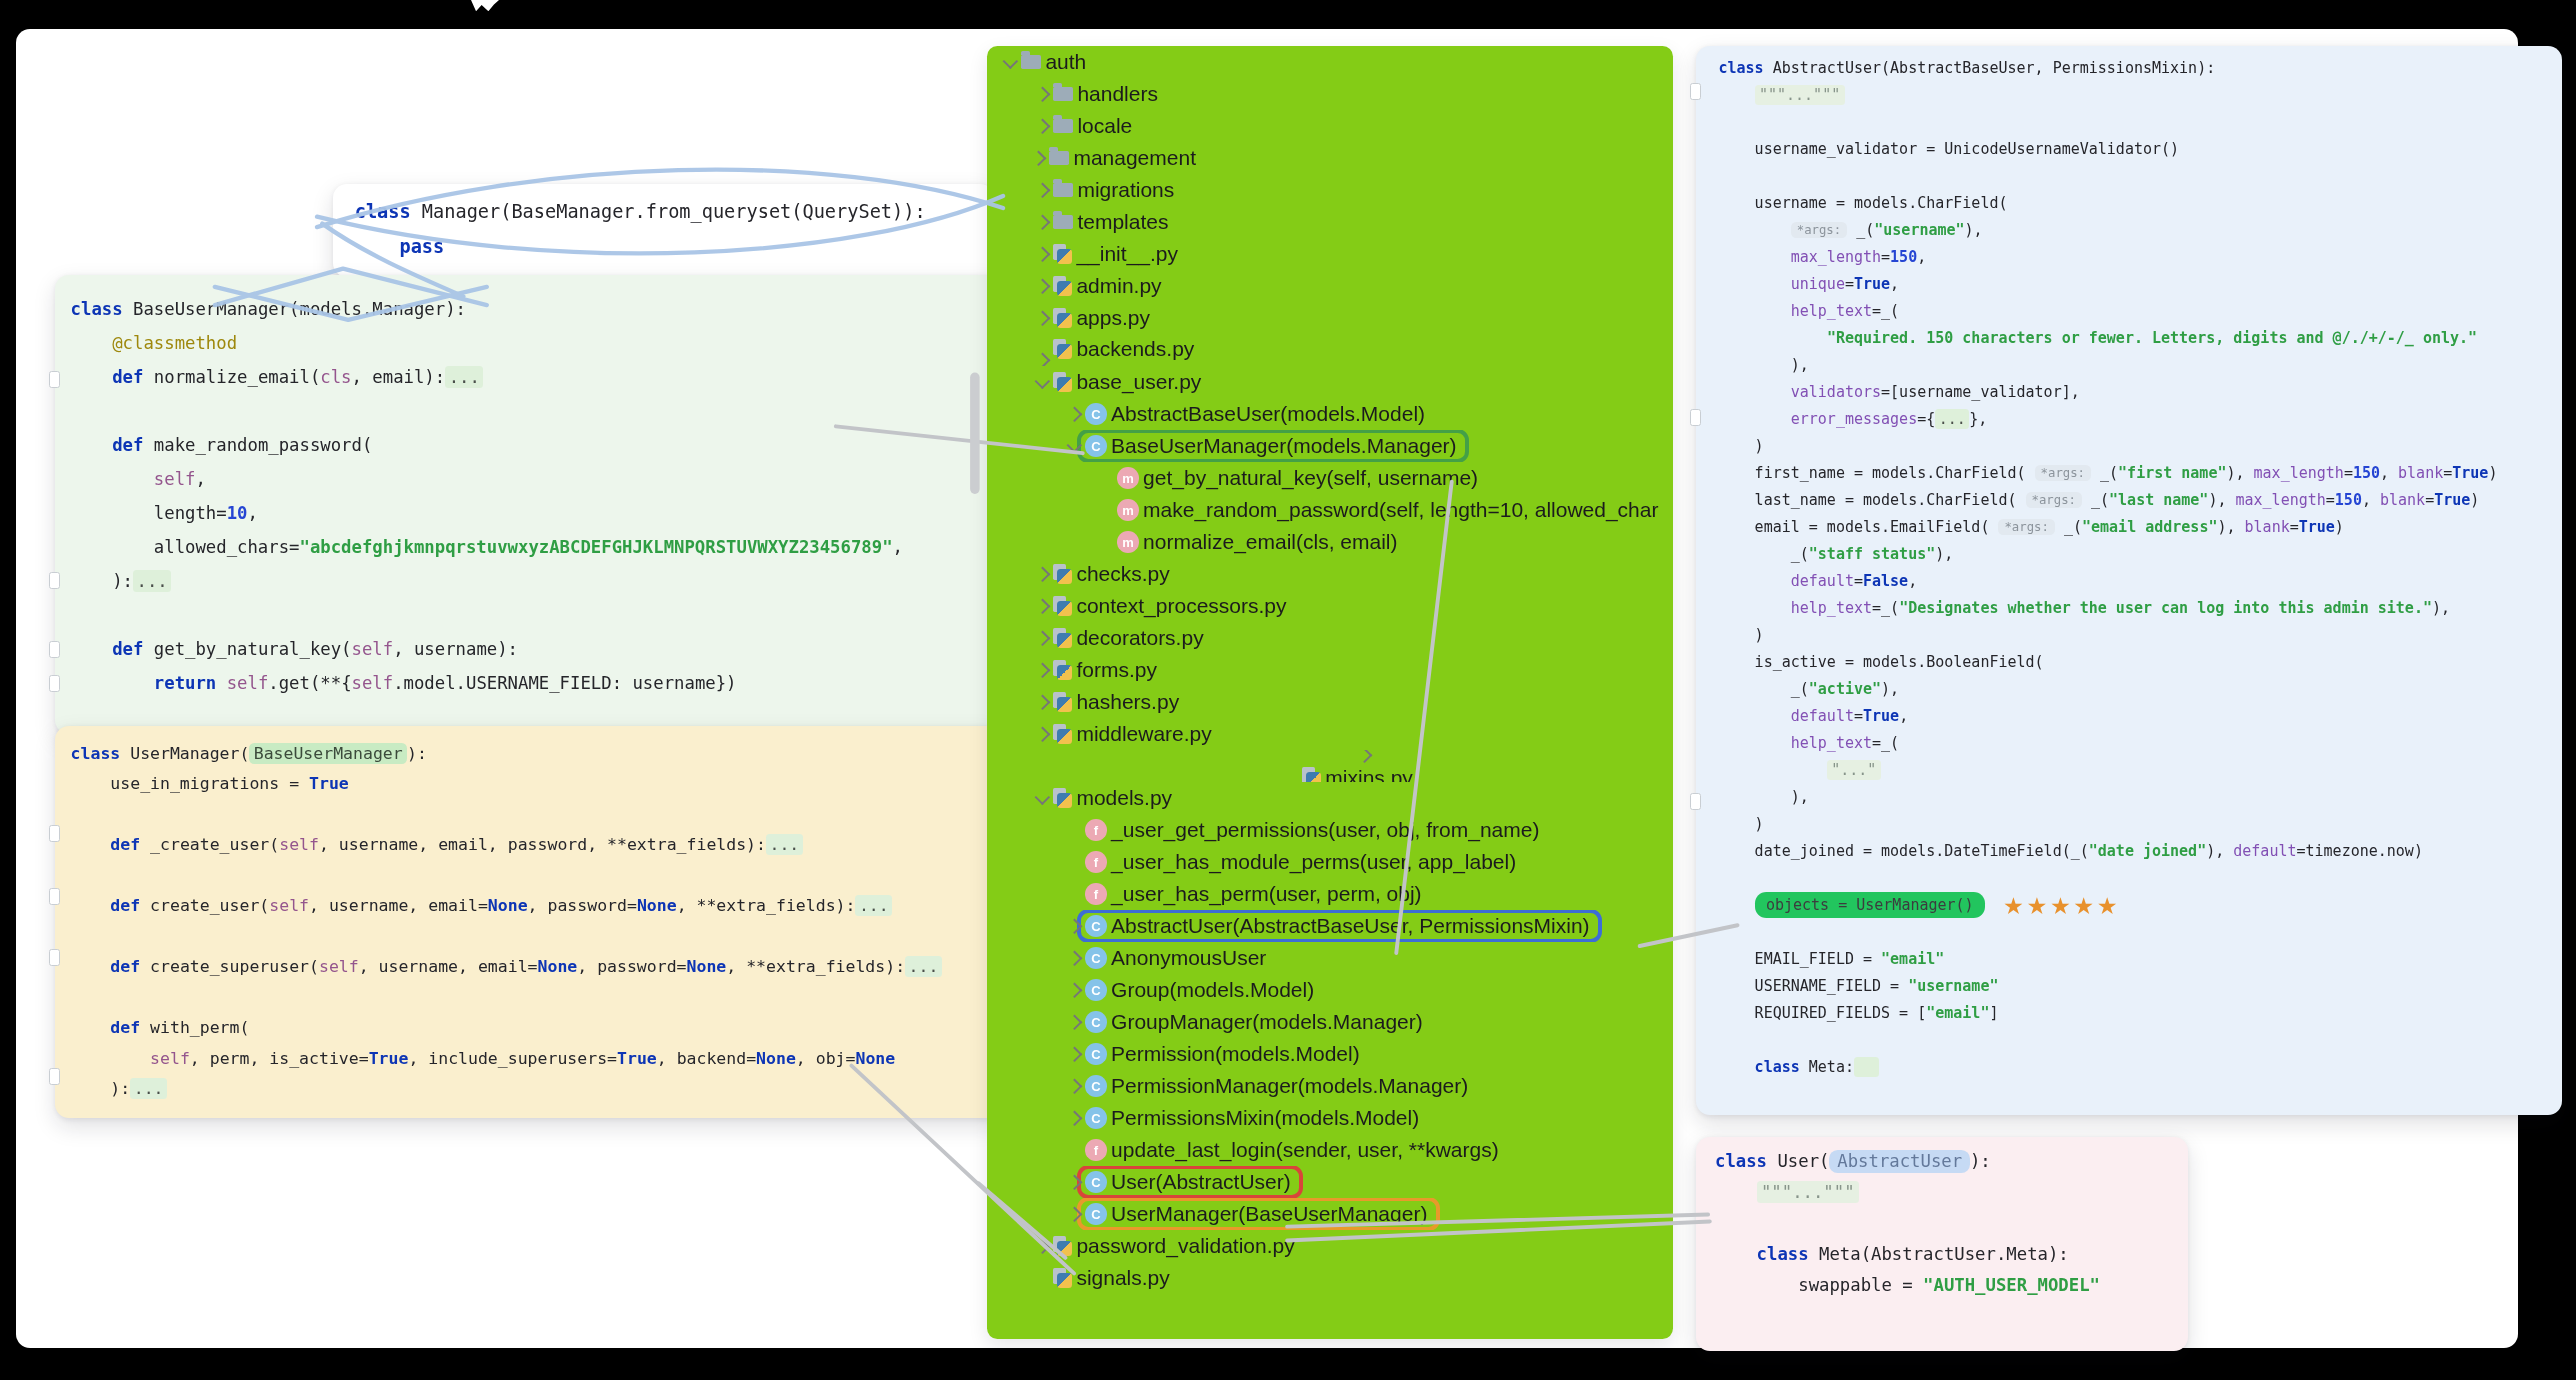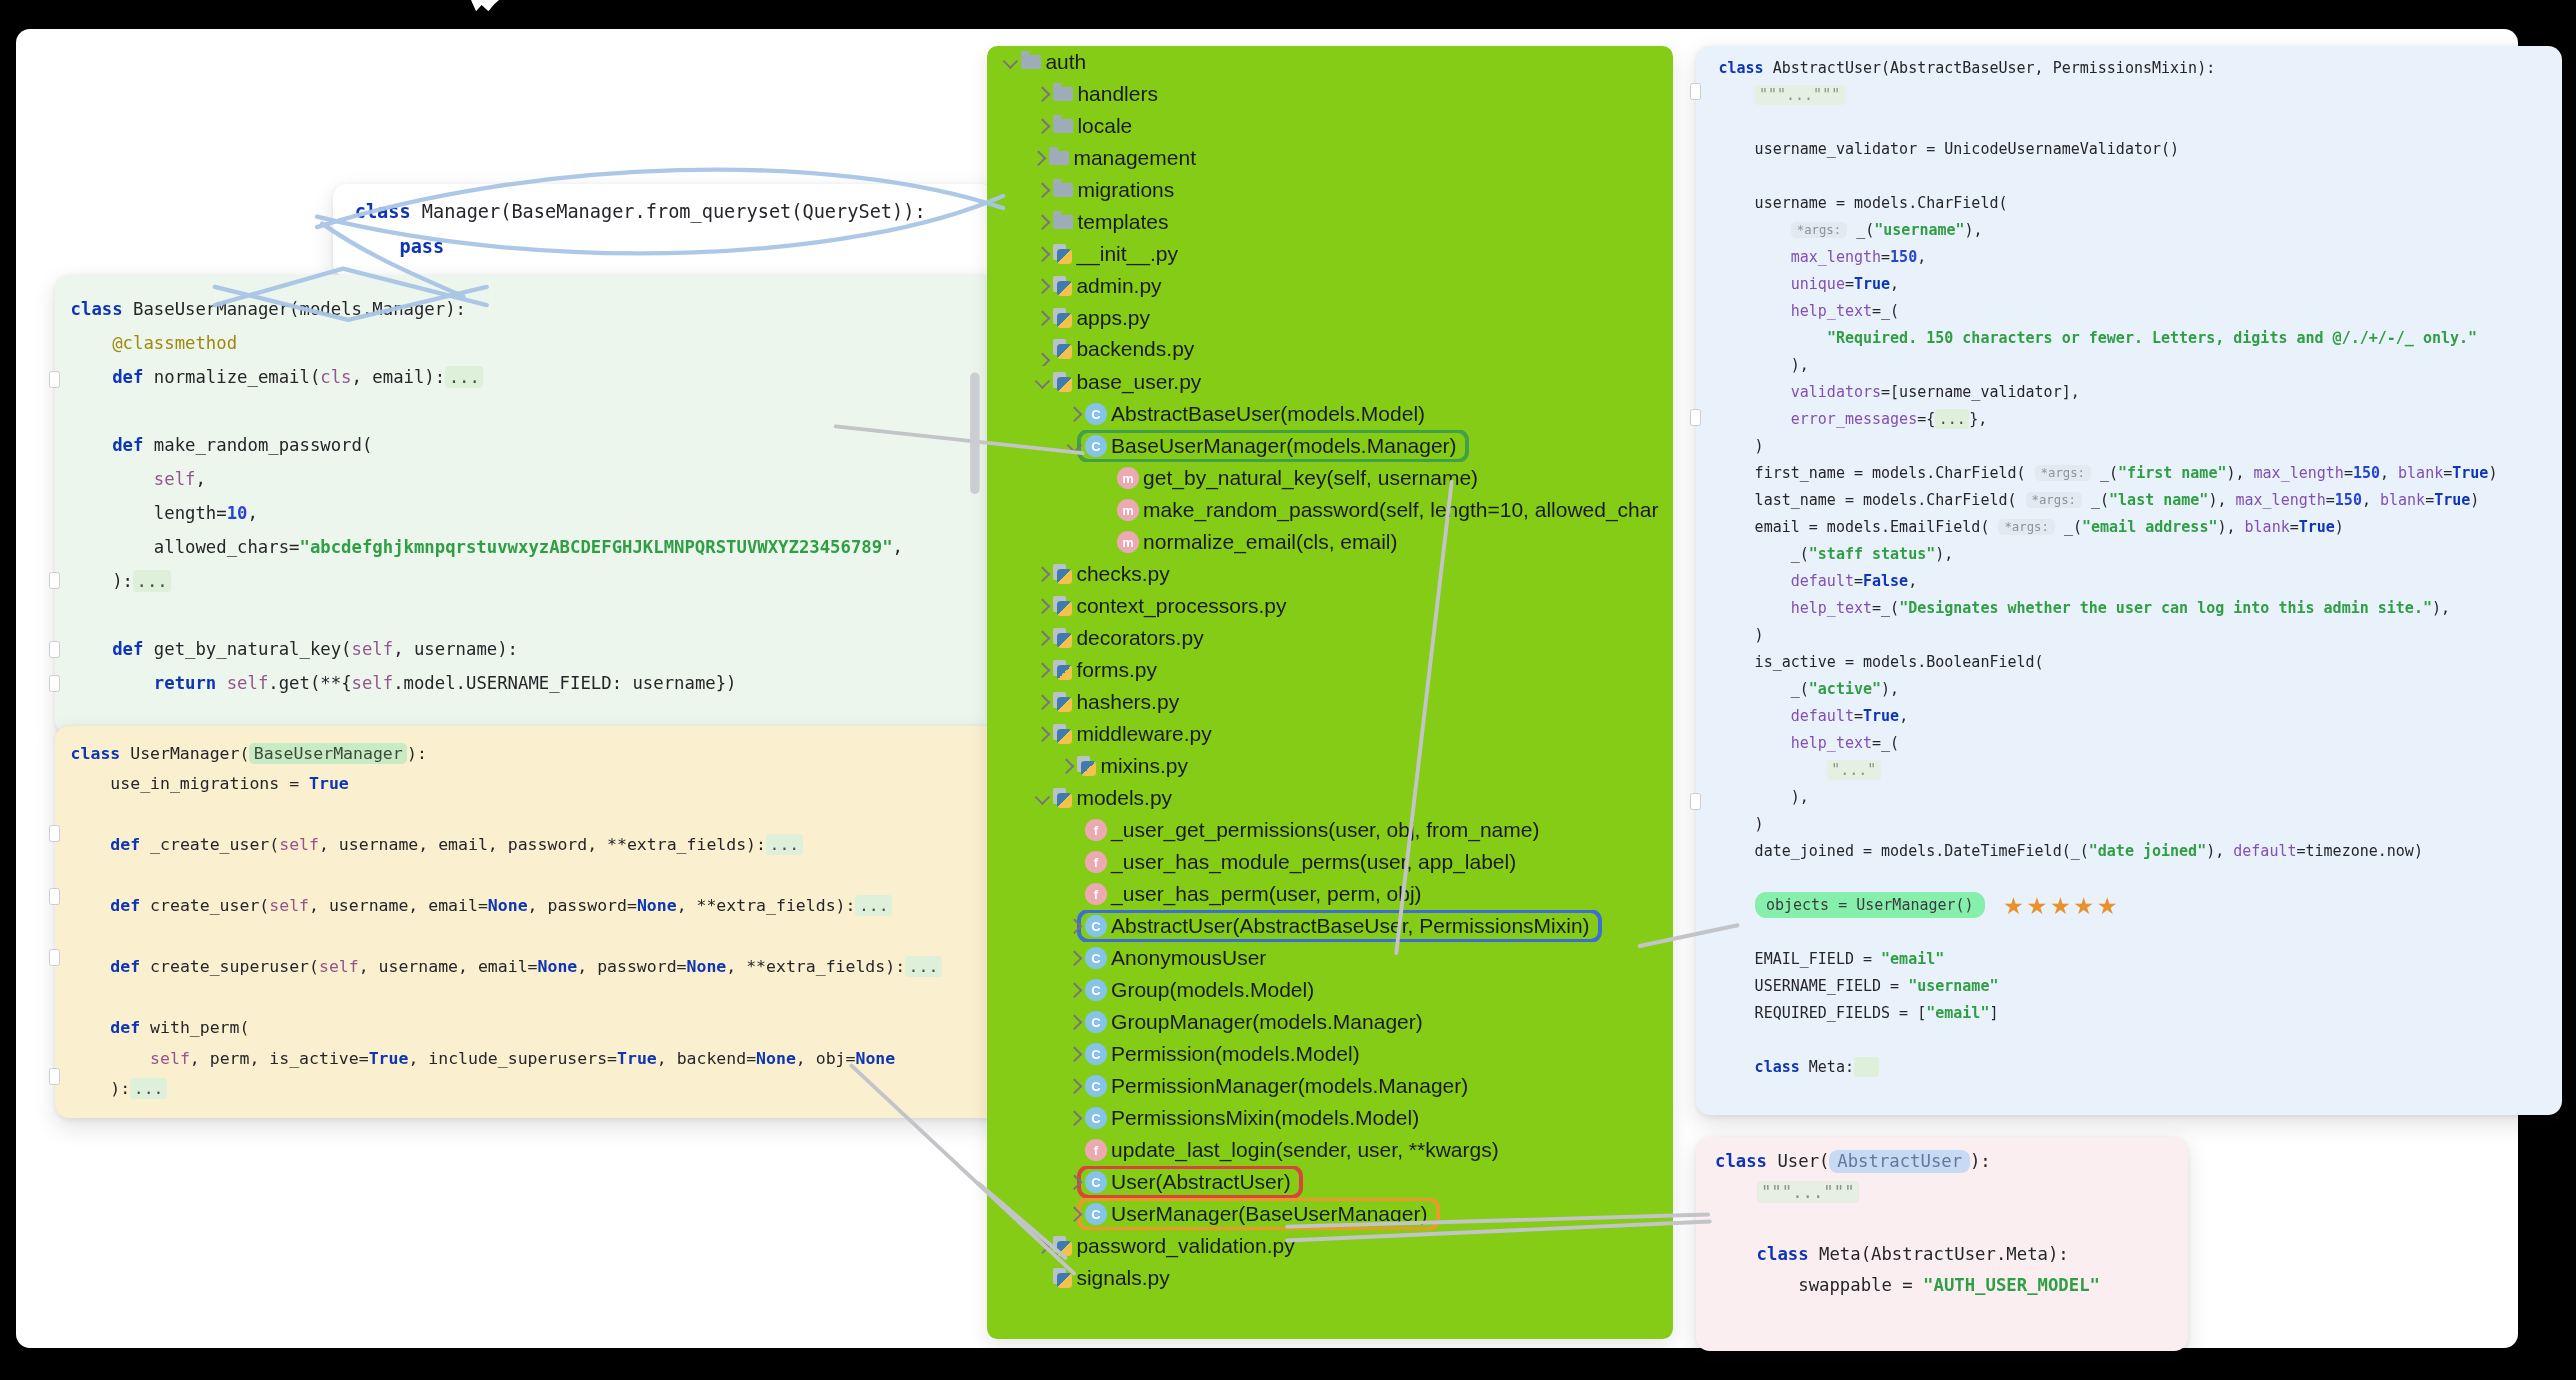"mixins.py" div.trow { flex-direction: none -> column }
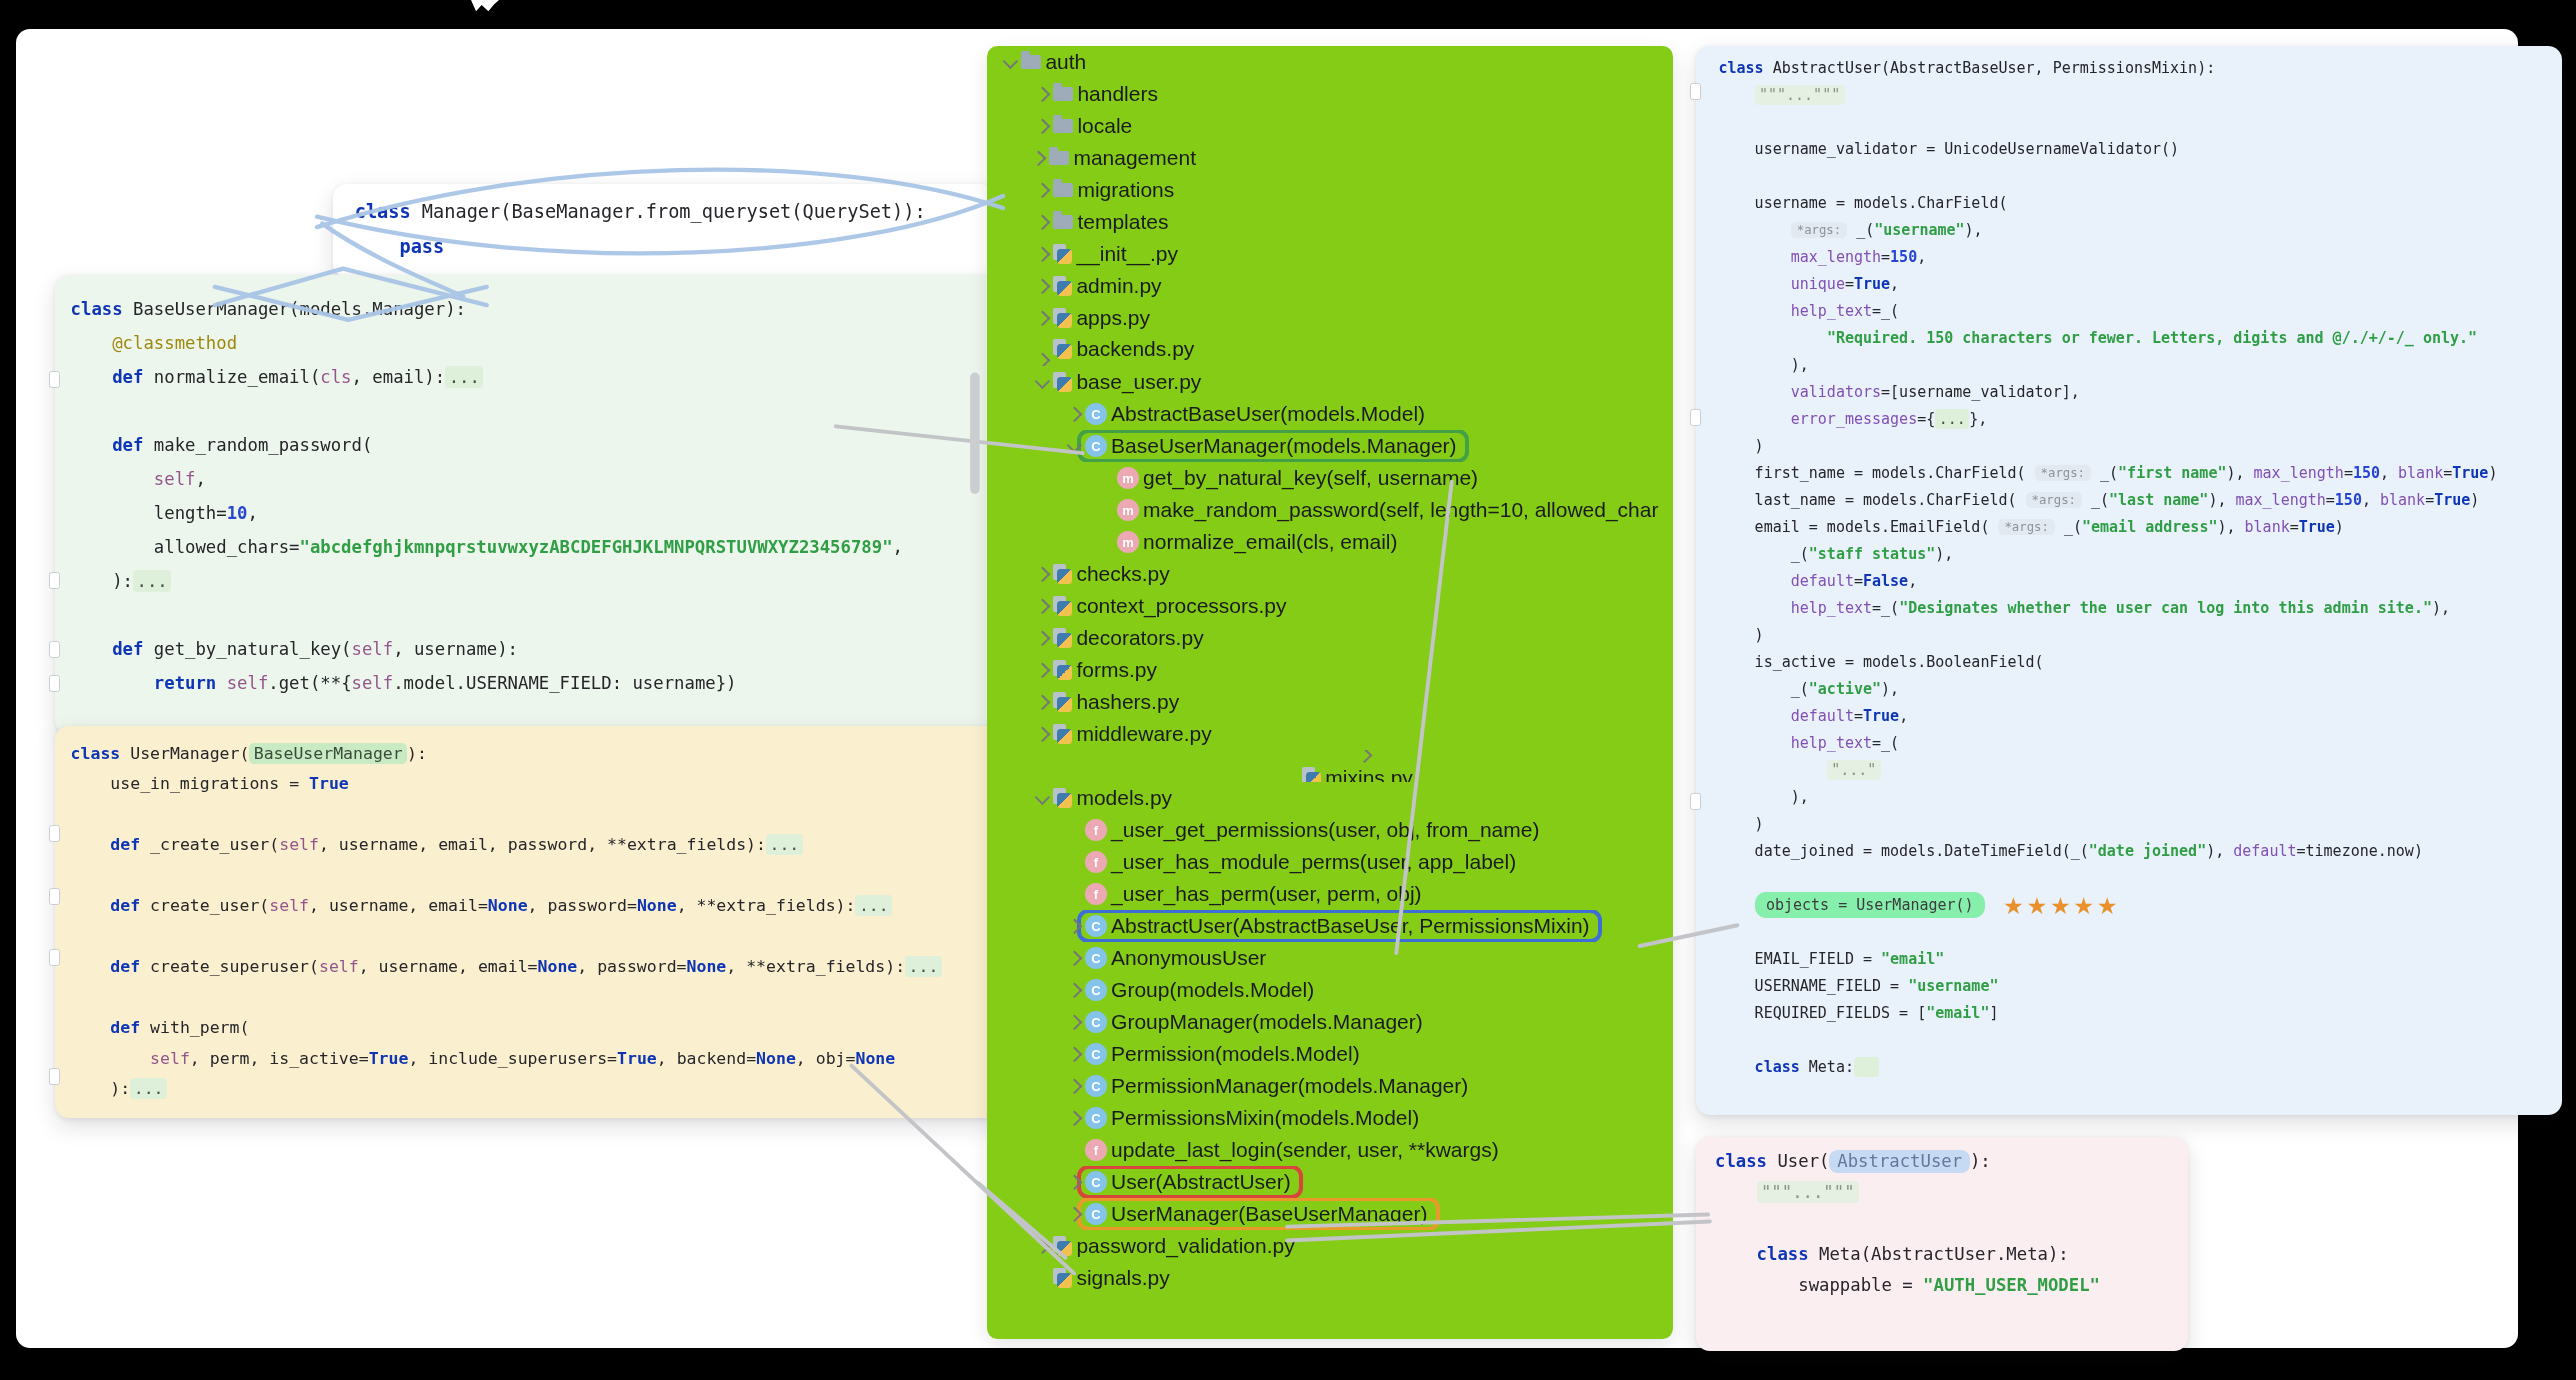"objects = UserManager()" .tk-hlY { background: #86efac -> #22c55e }
